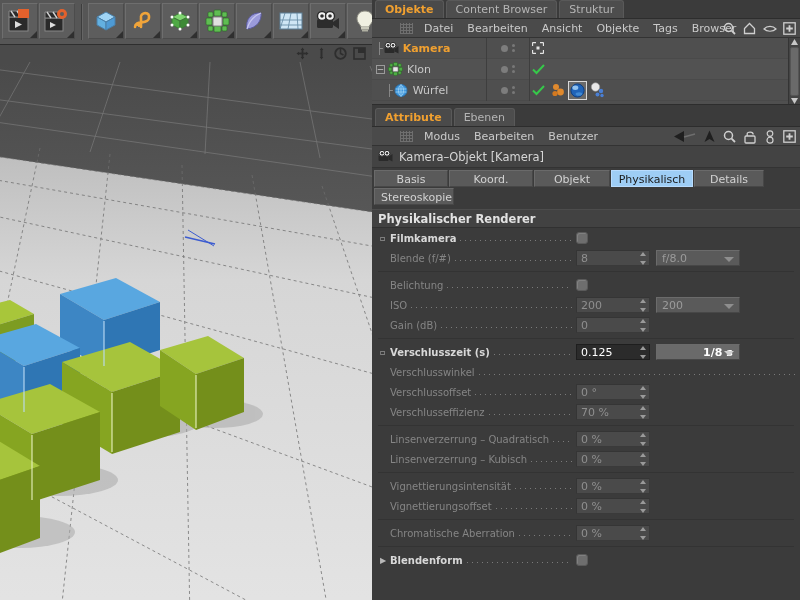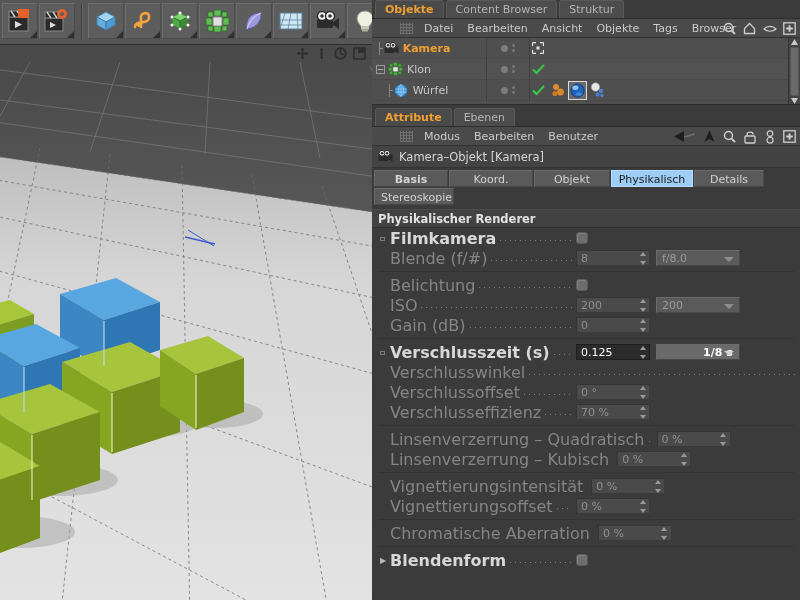"Basis" .ptab.w1 { font-weight: bold -> none }
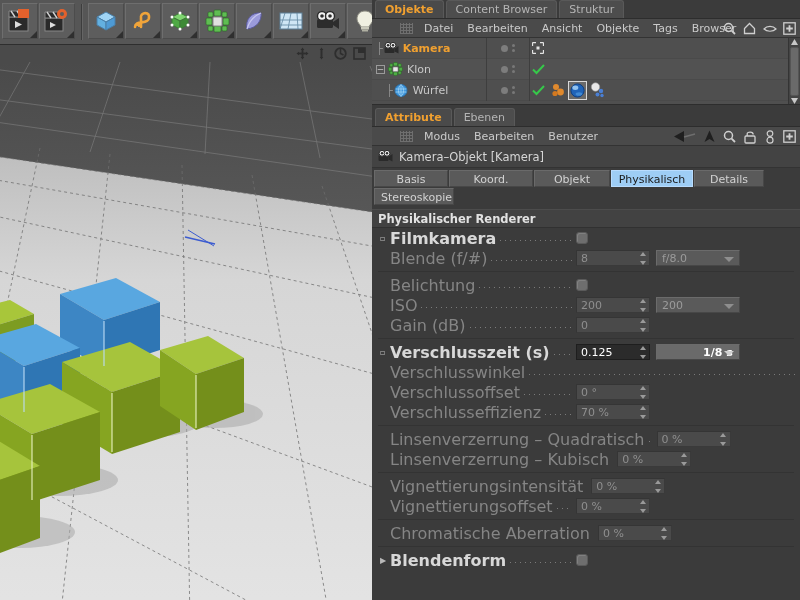"Filmkamera" .plabel { font-size: 16px -> 10px }
